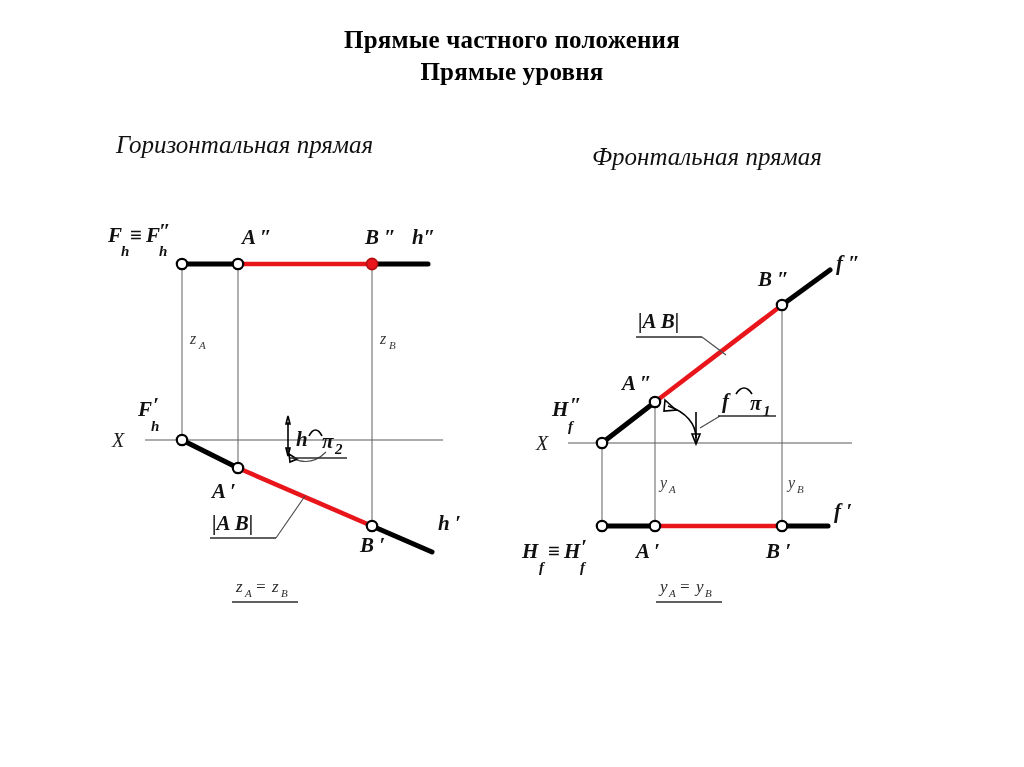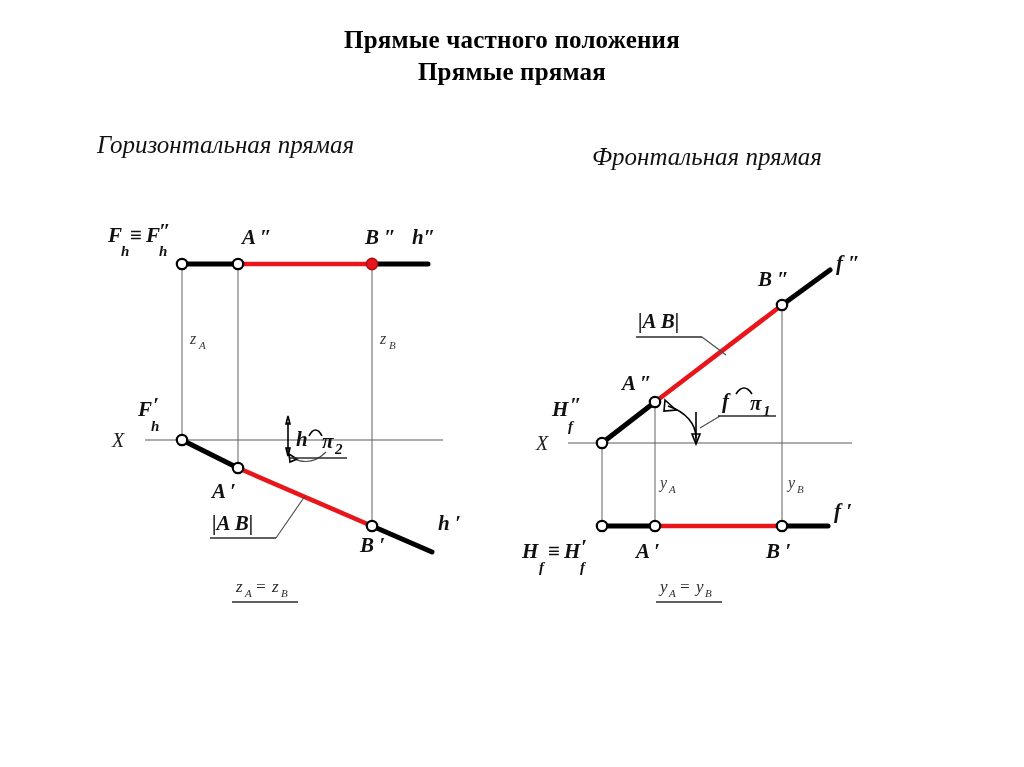"Прямые прямая" div.title-line { text: прямая -> уровня }
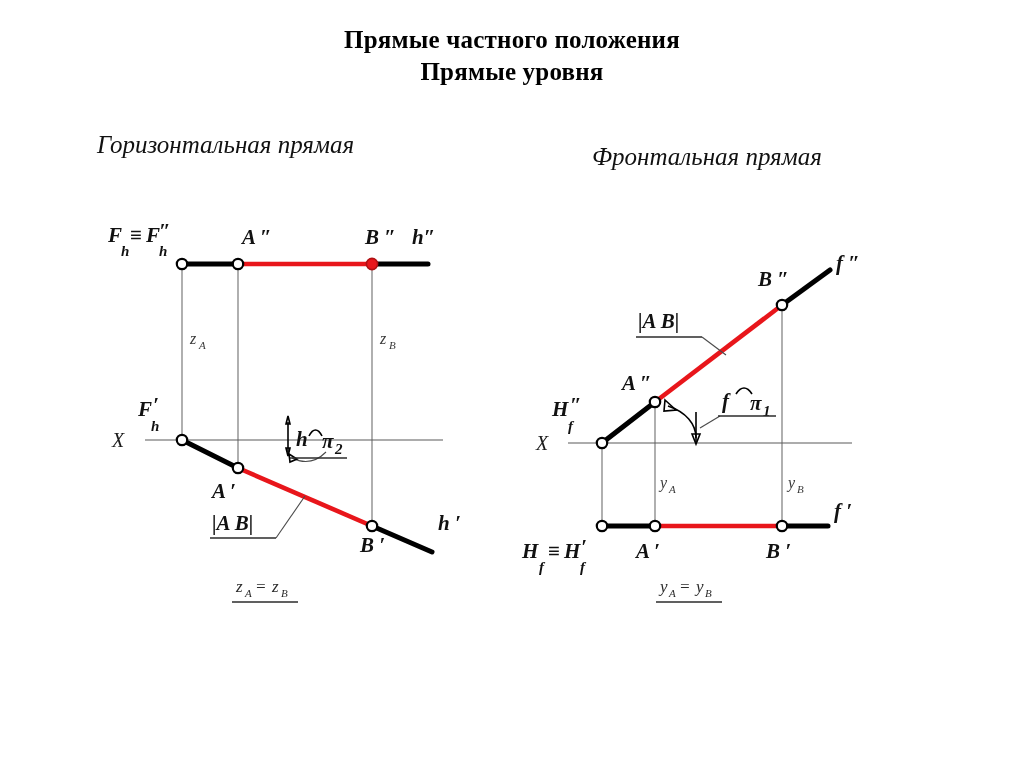"Горизонтальная прямая" #subtitle-left { left: 97px -> 116px }
